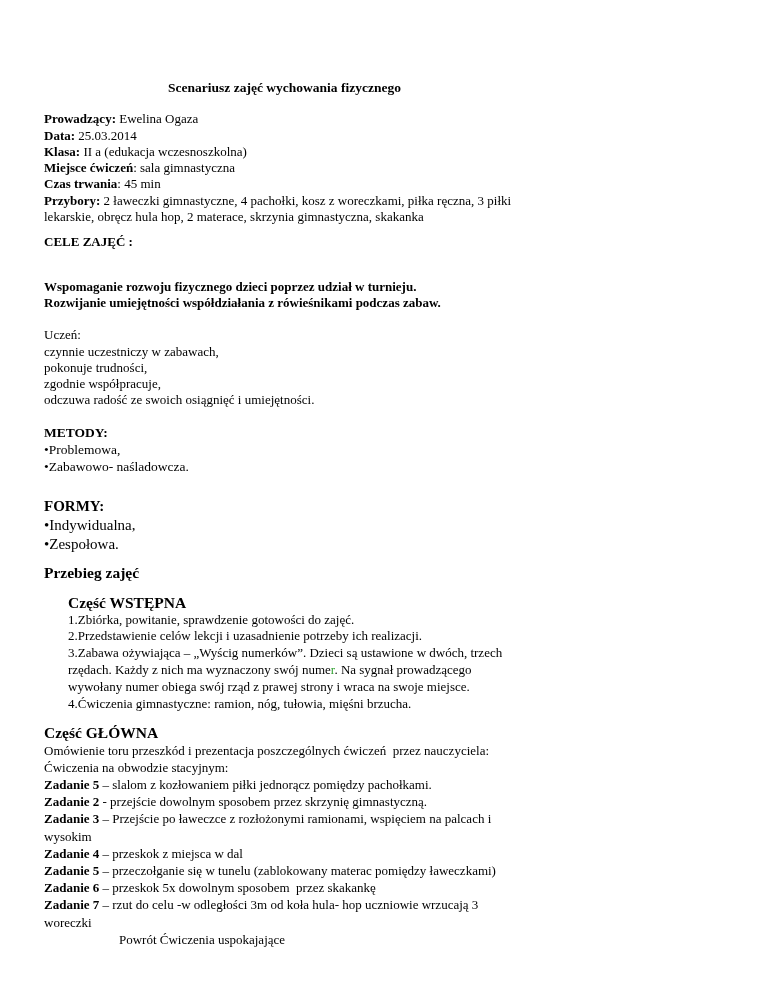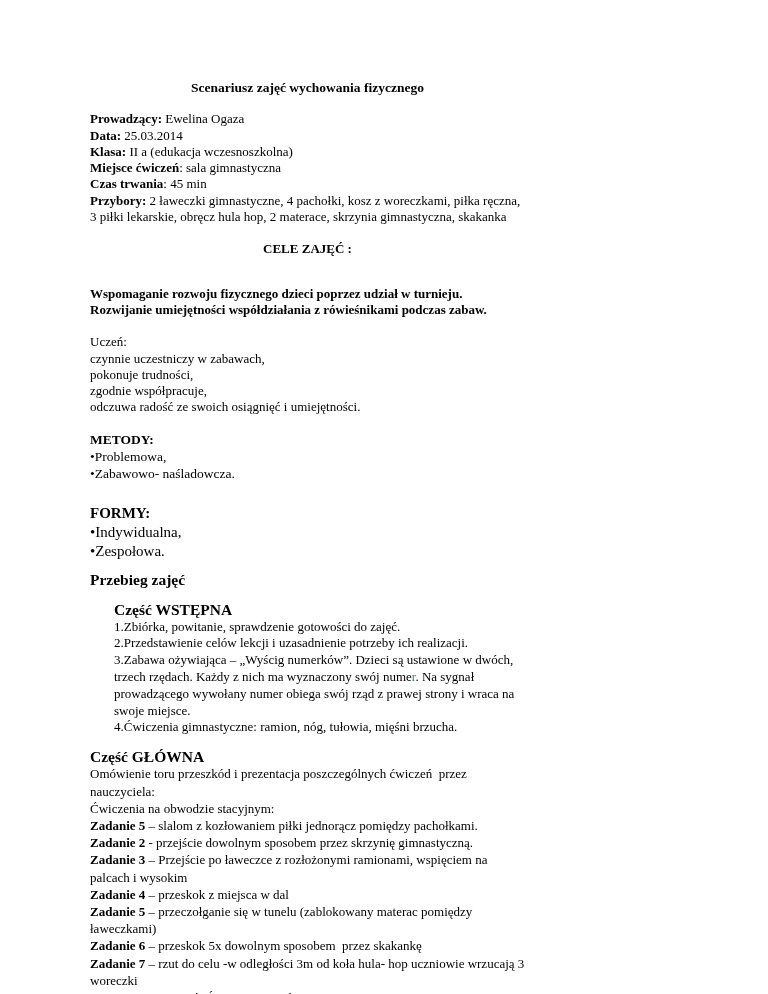"Scenariusz zajęć wychowania fizycznego" .page { padding: 80px 88px 0 90px -> 80px 88px 0 44px }
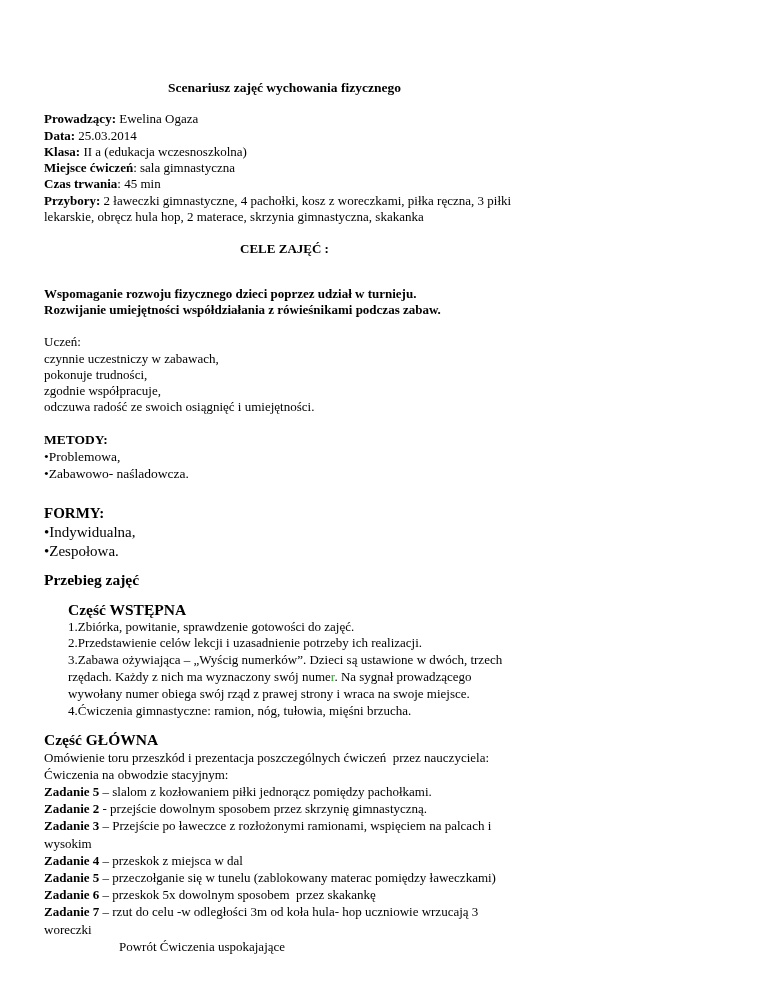"CELE ZAJĘĆ :" .cele { margin-top: 16px -> 9px; text-align: center -> none }
